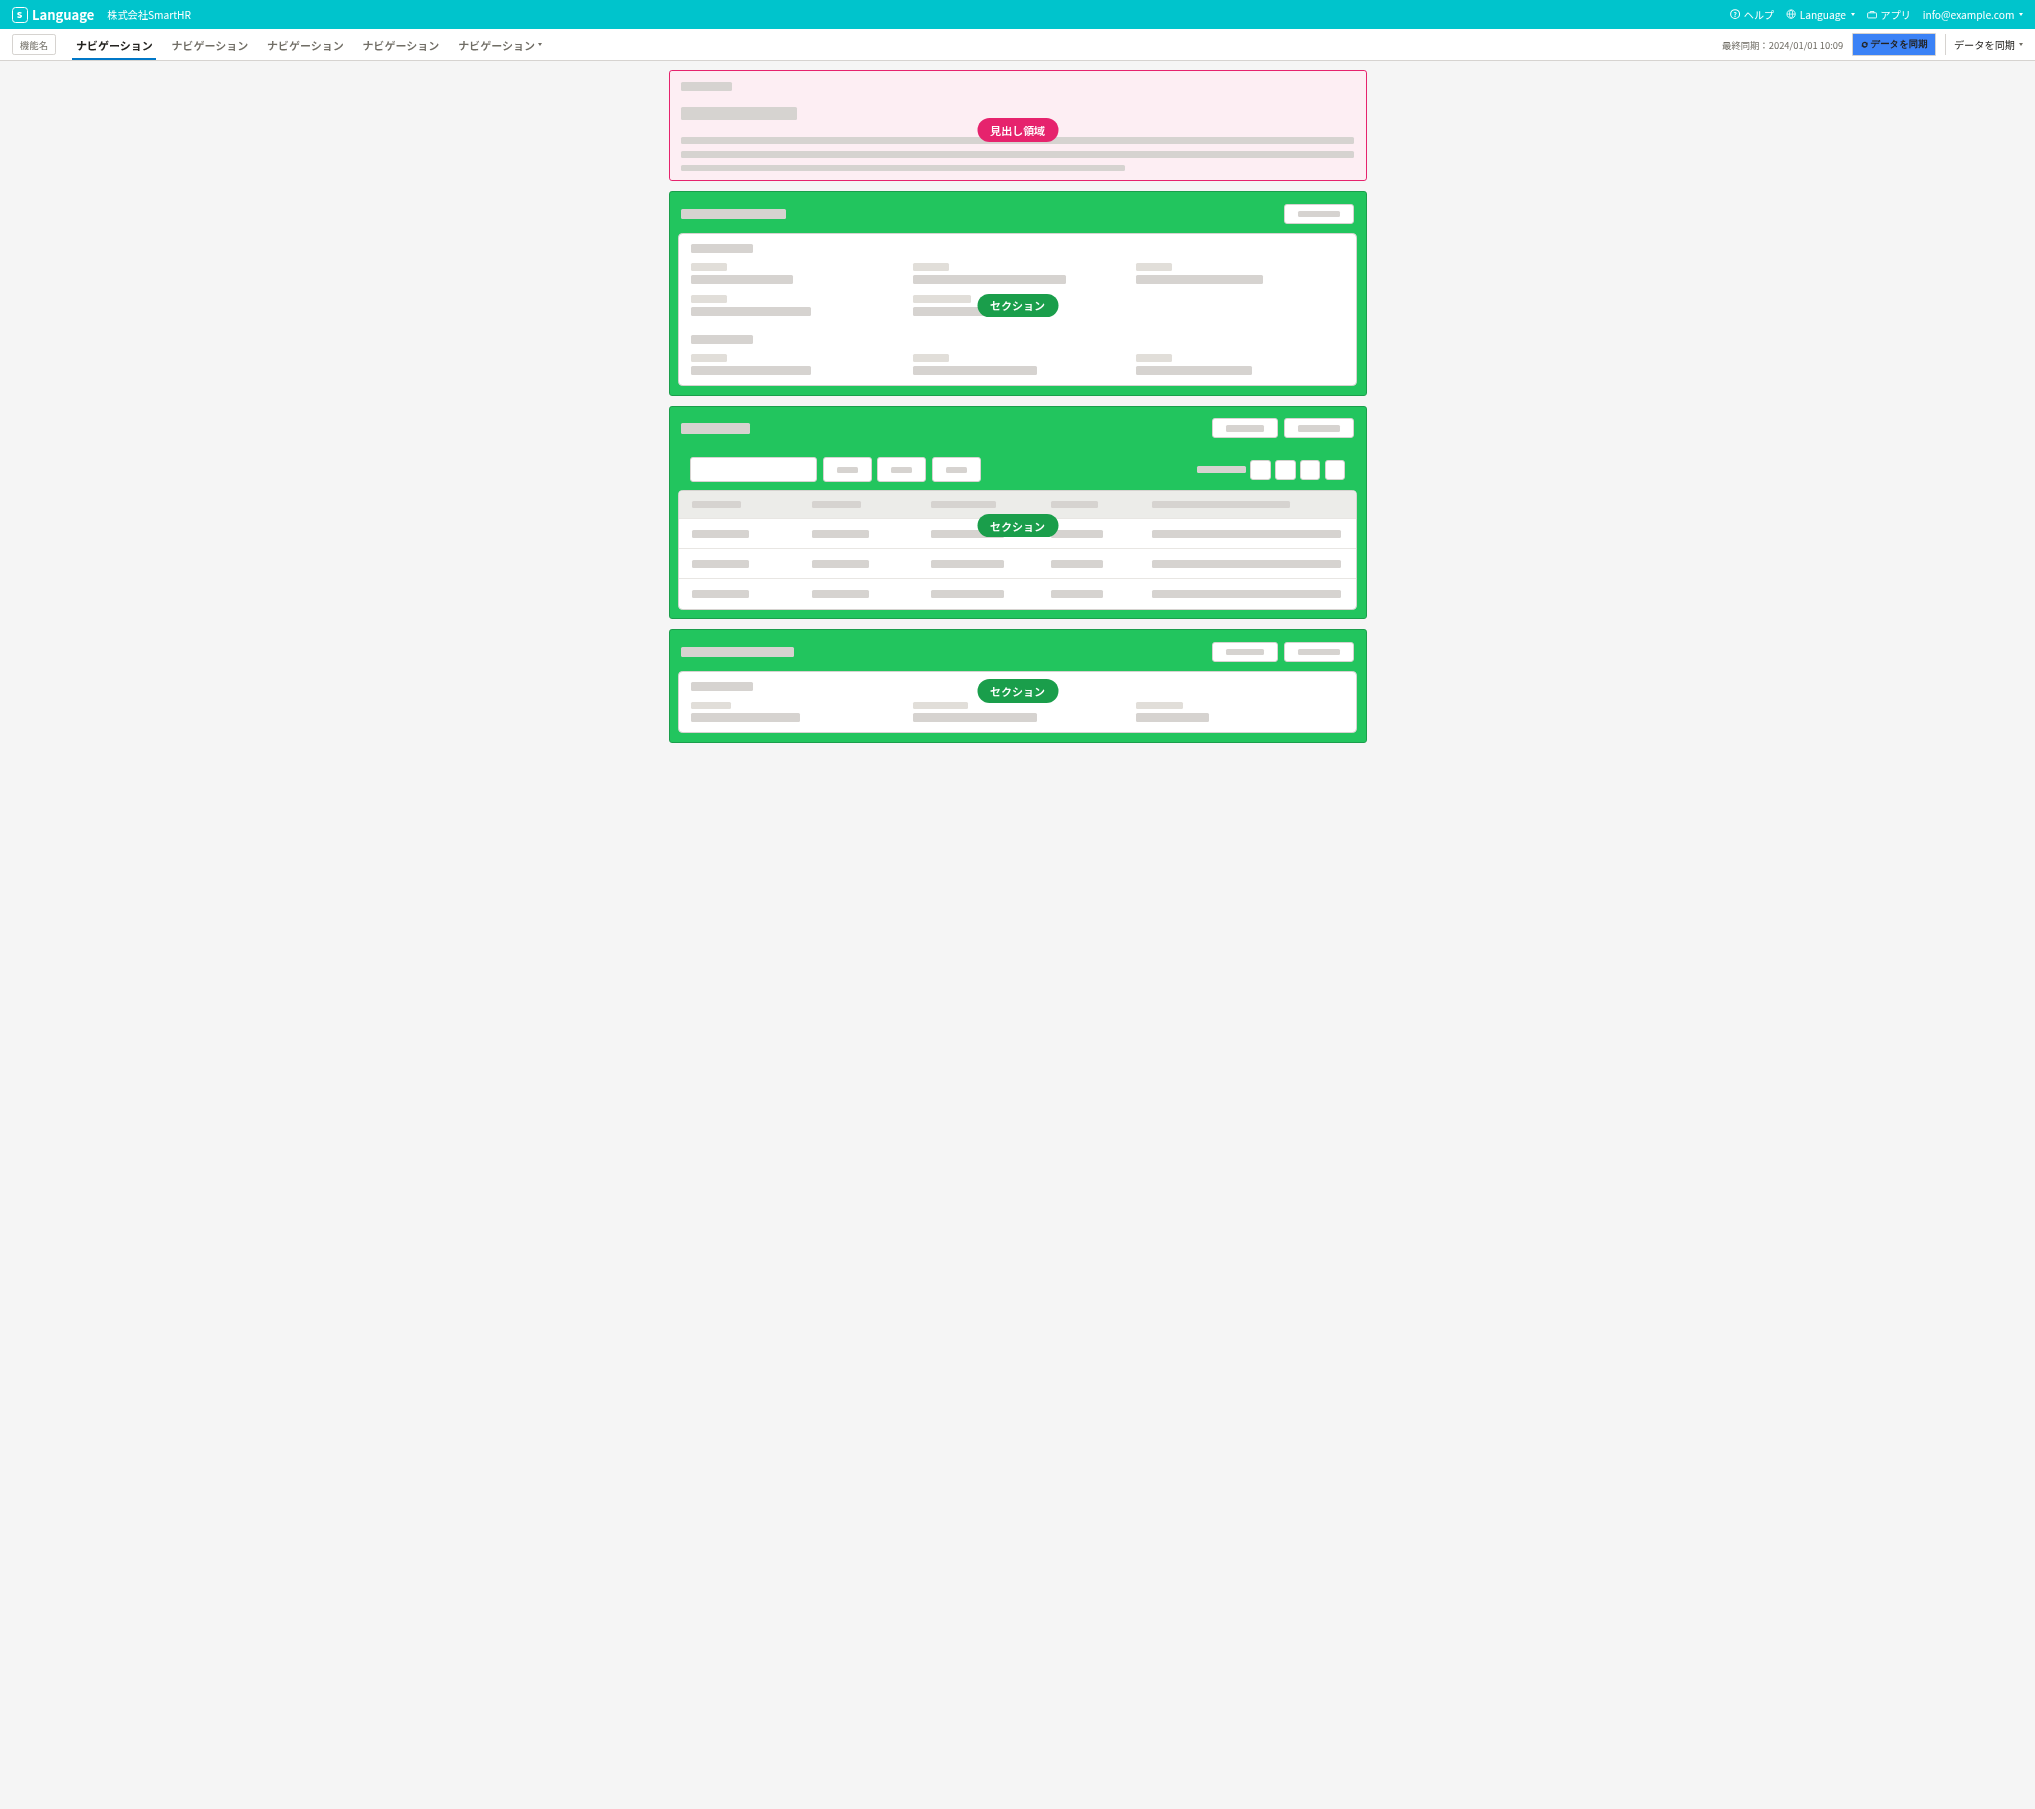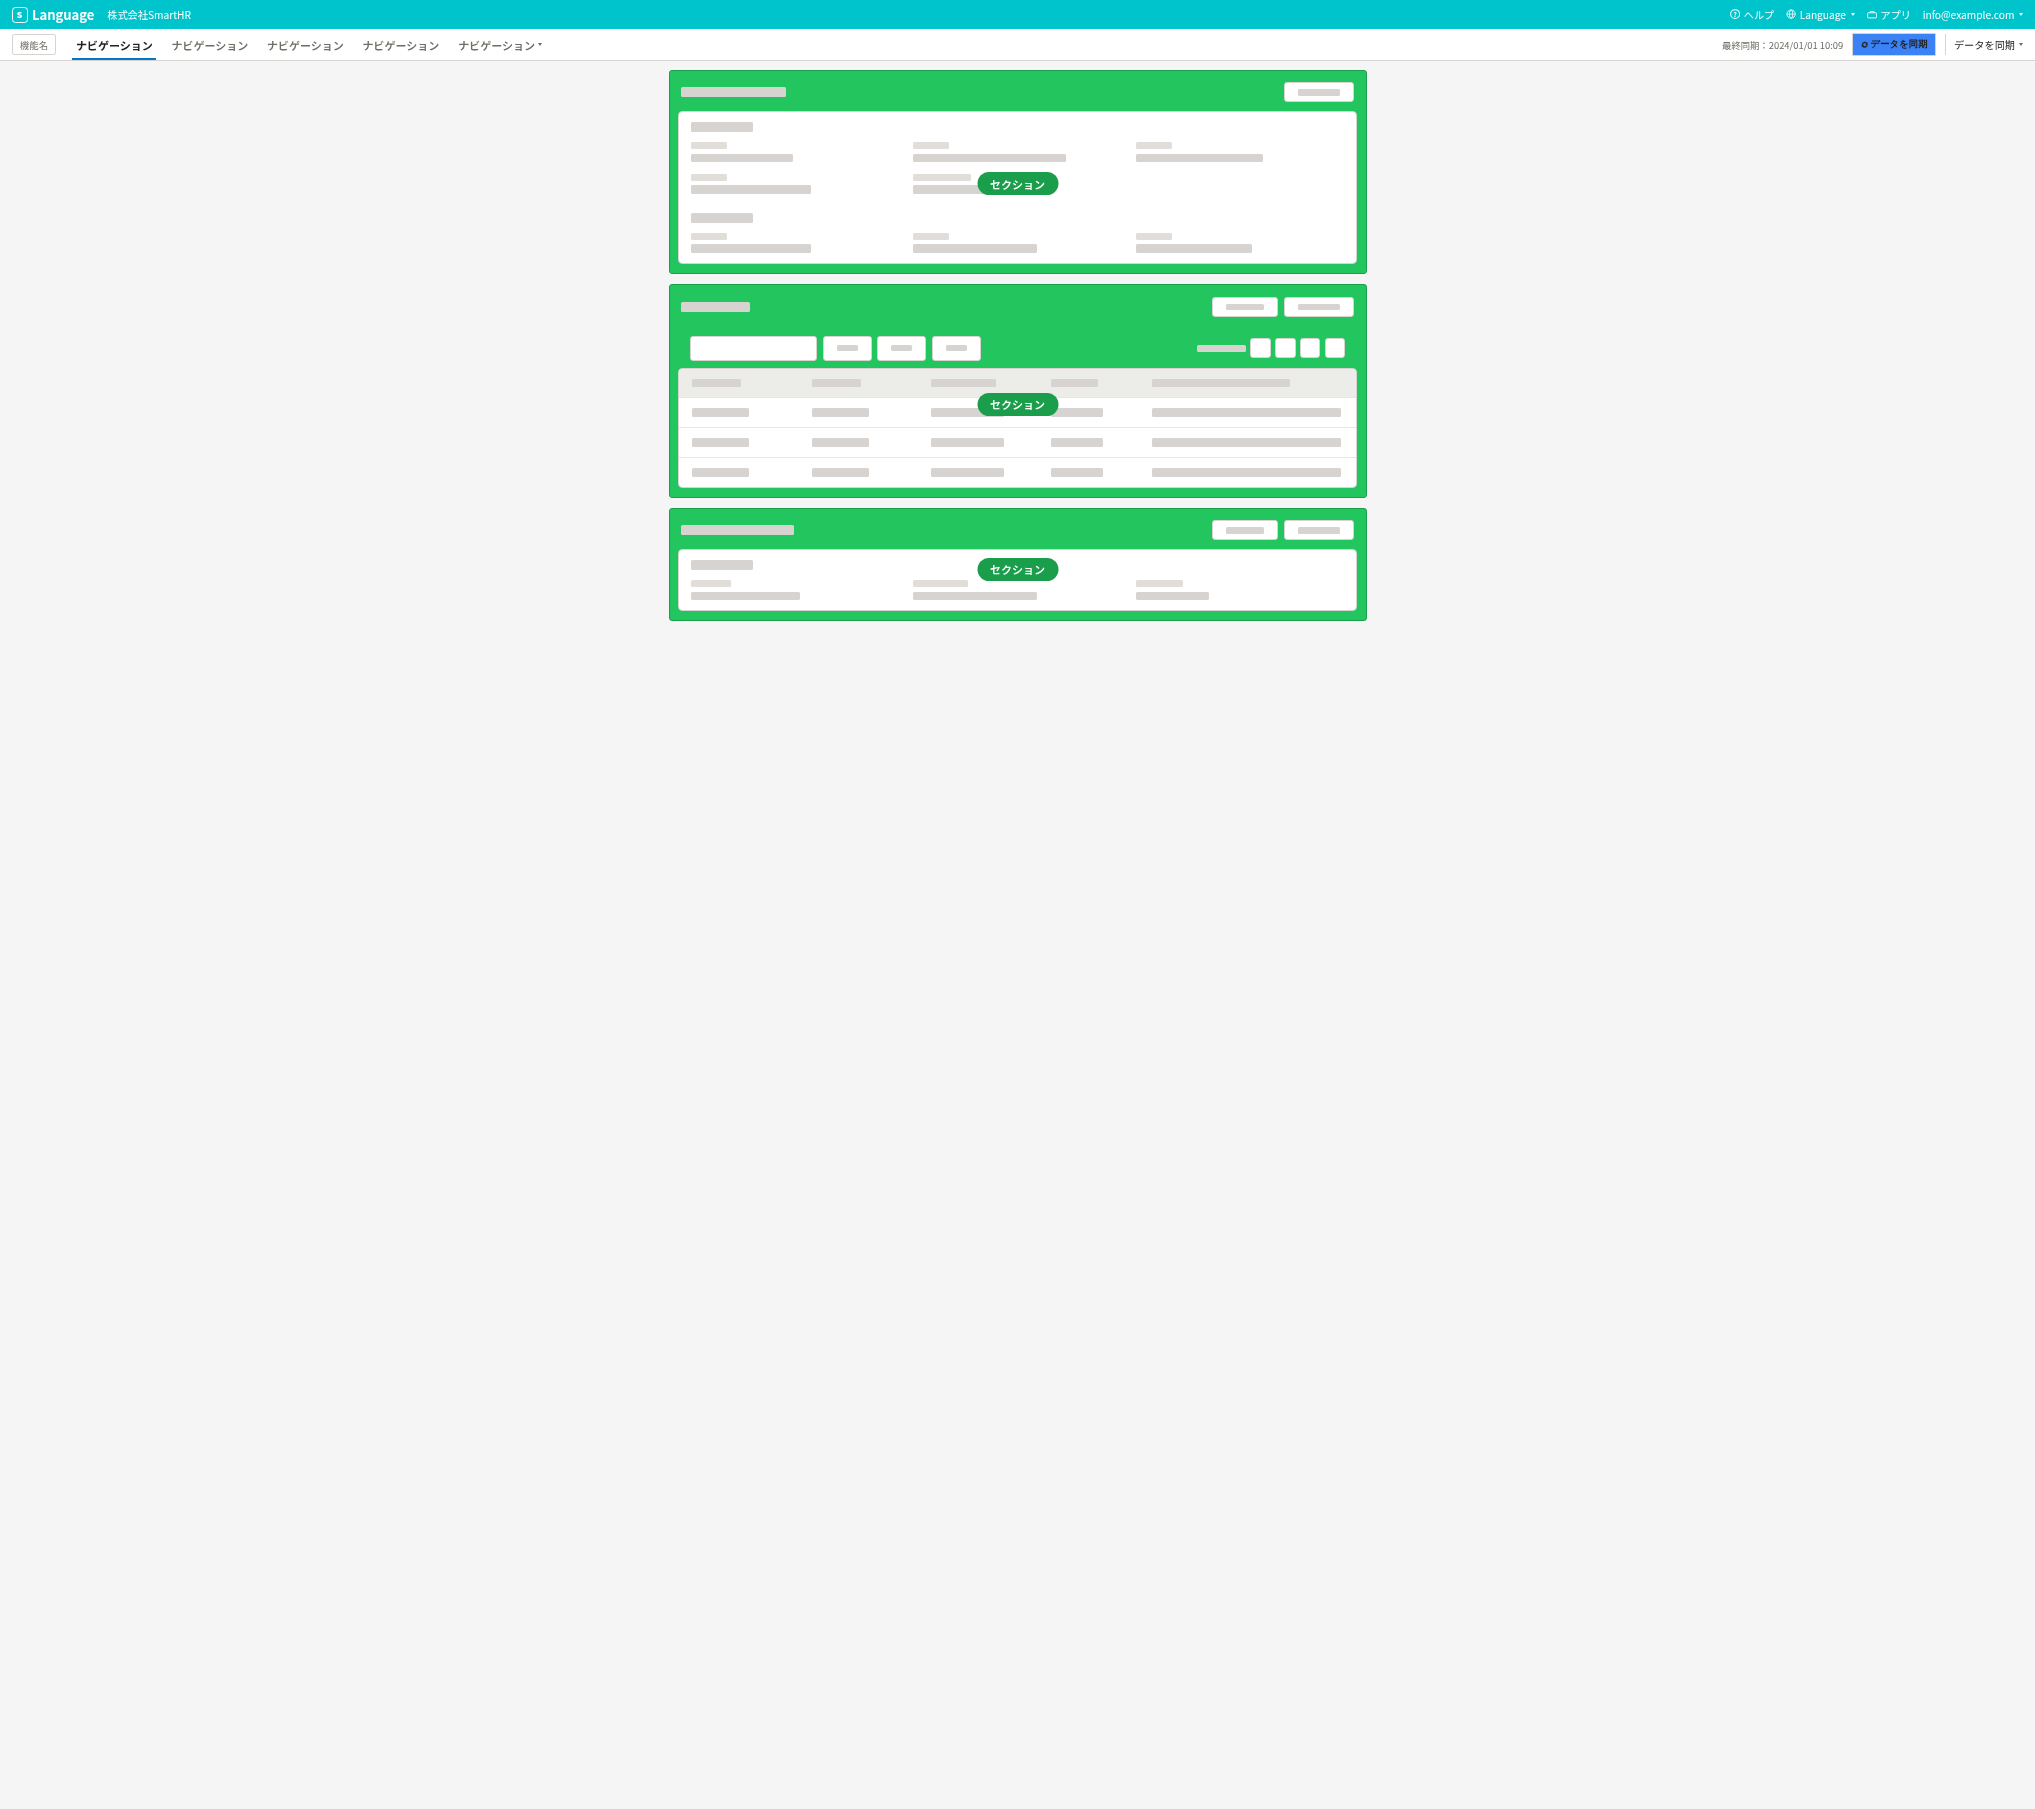"見出し領域" div.region { html: none -> <div> <div> <div>見出し領域</div> </div> <div> <div></div> <div></div> <div> <div></div> <div></div> <div></div> </div> </div> </div> }
